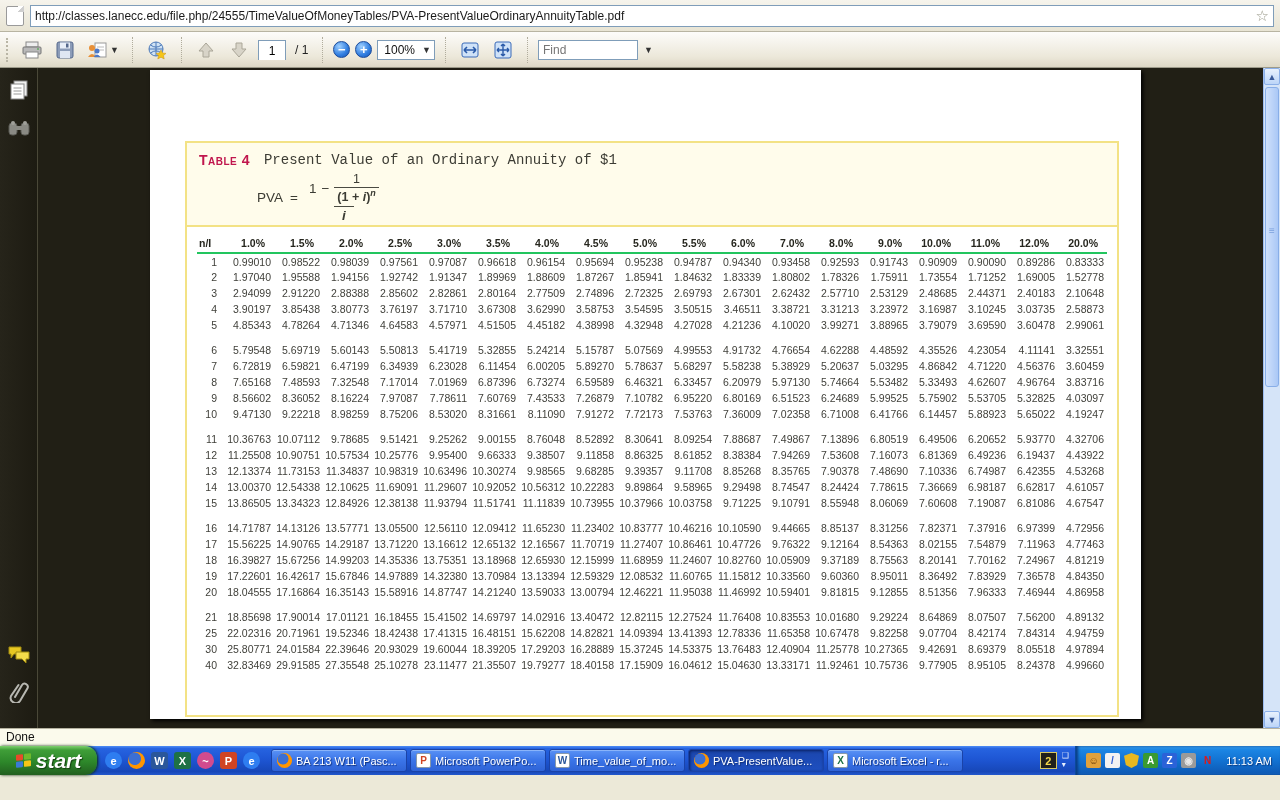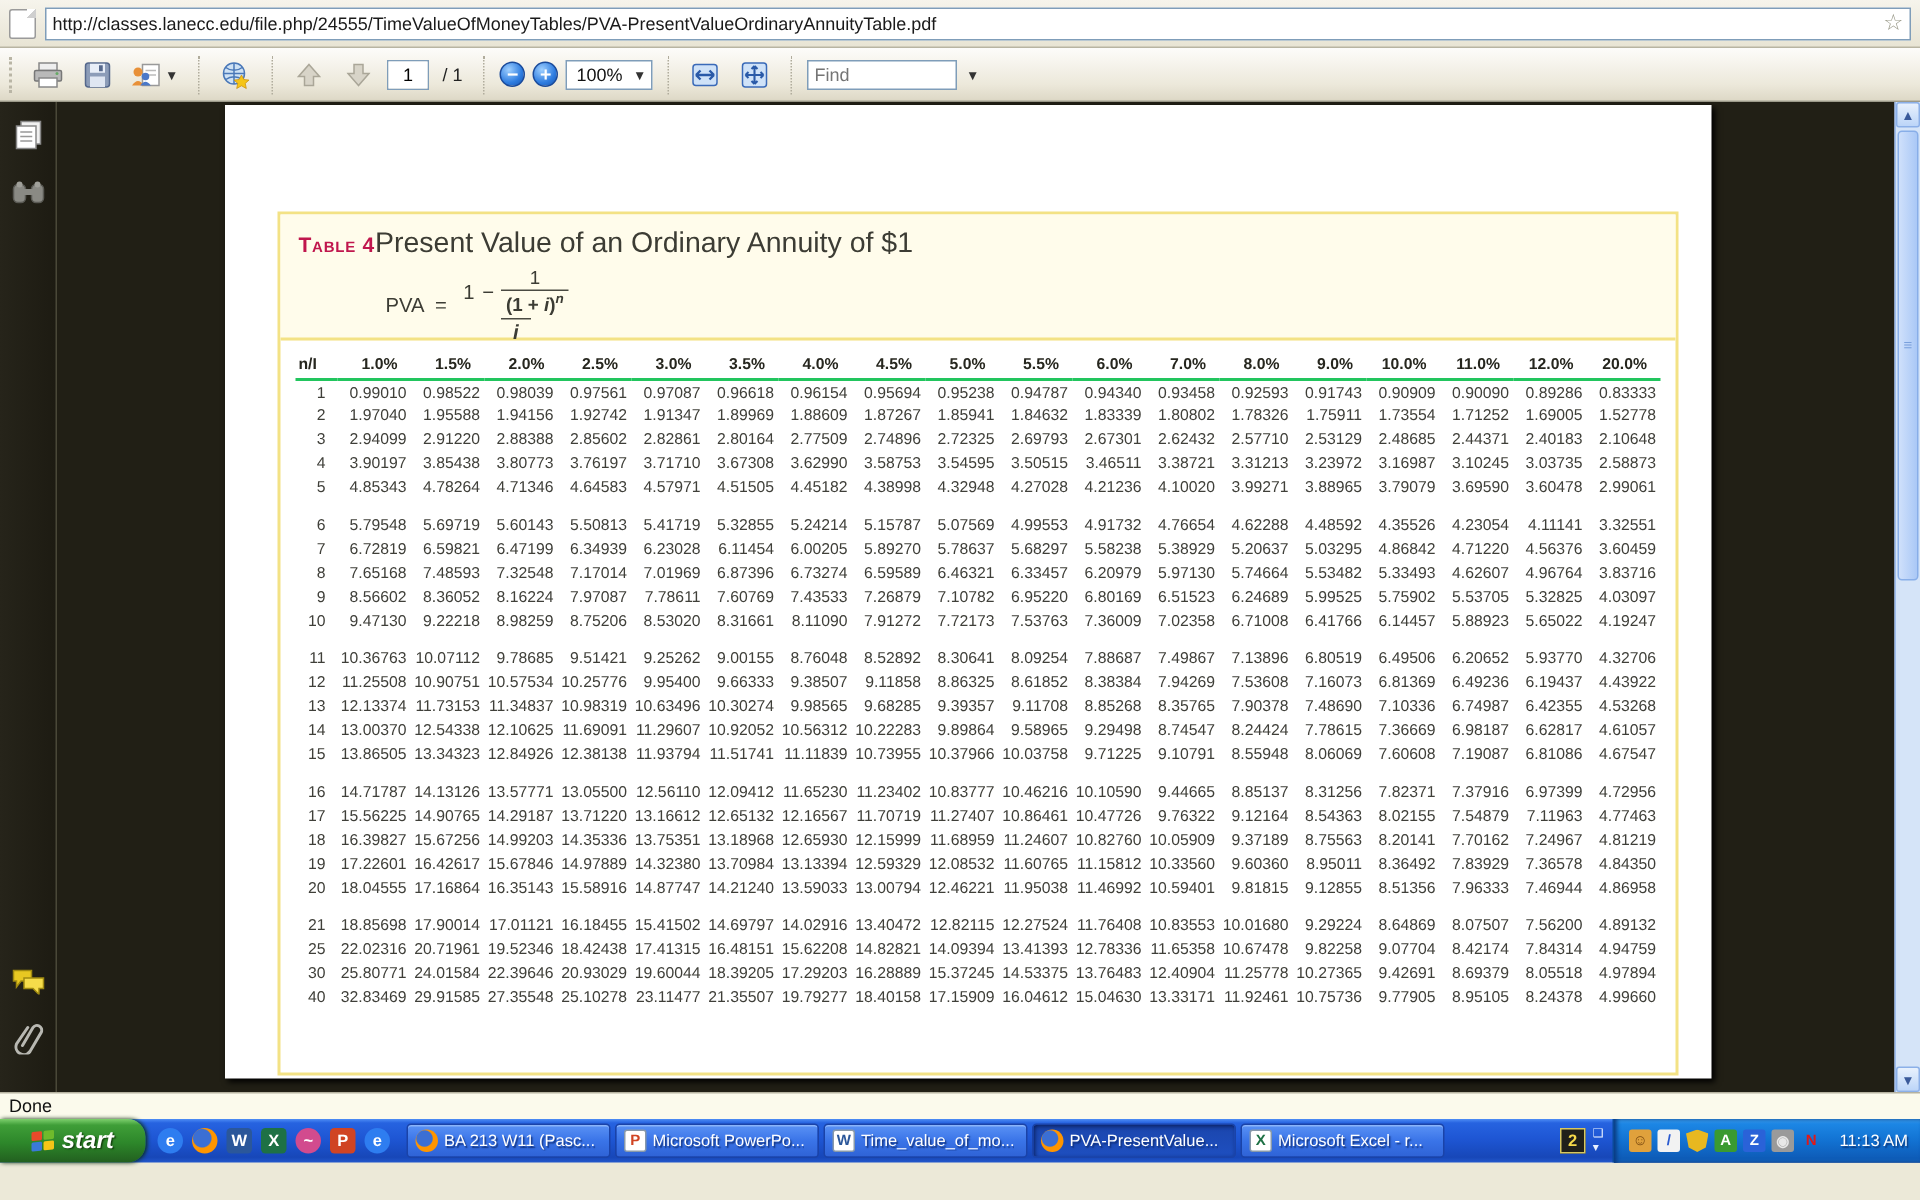"Table 4" .head-line { align-items: center -> flex-start; gap: 0 -> 14px }
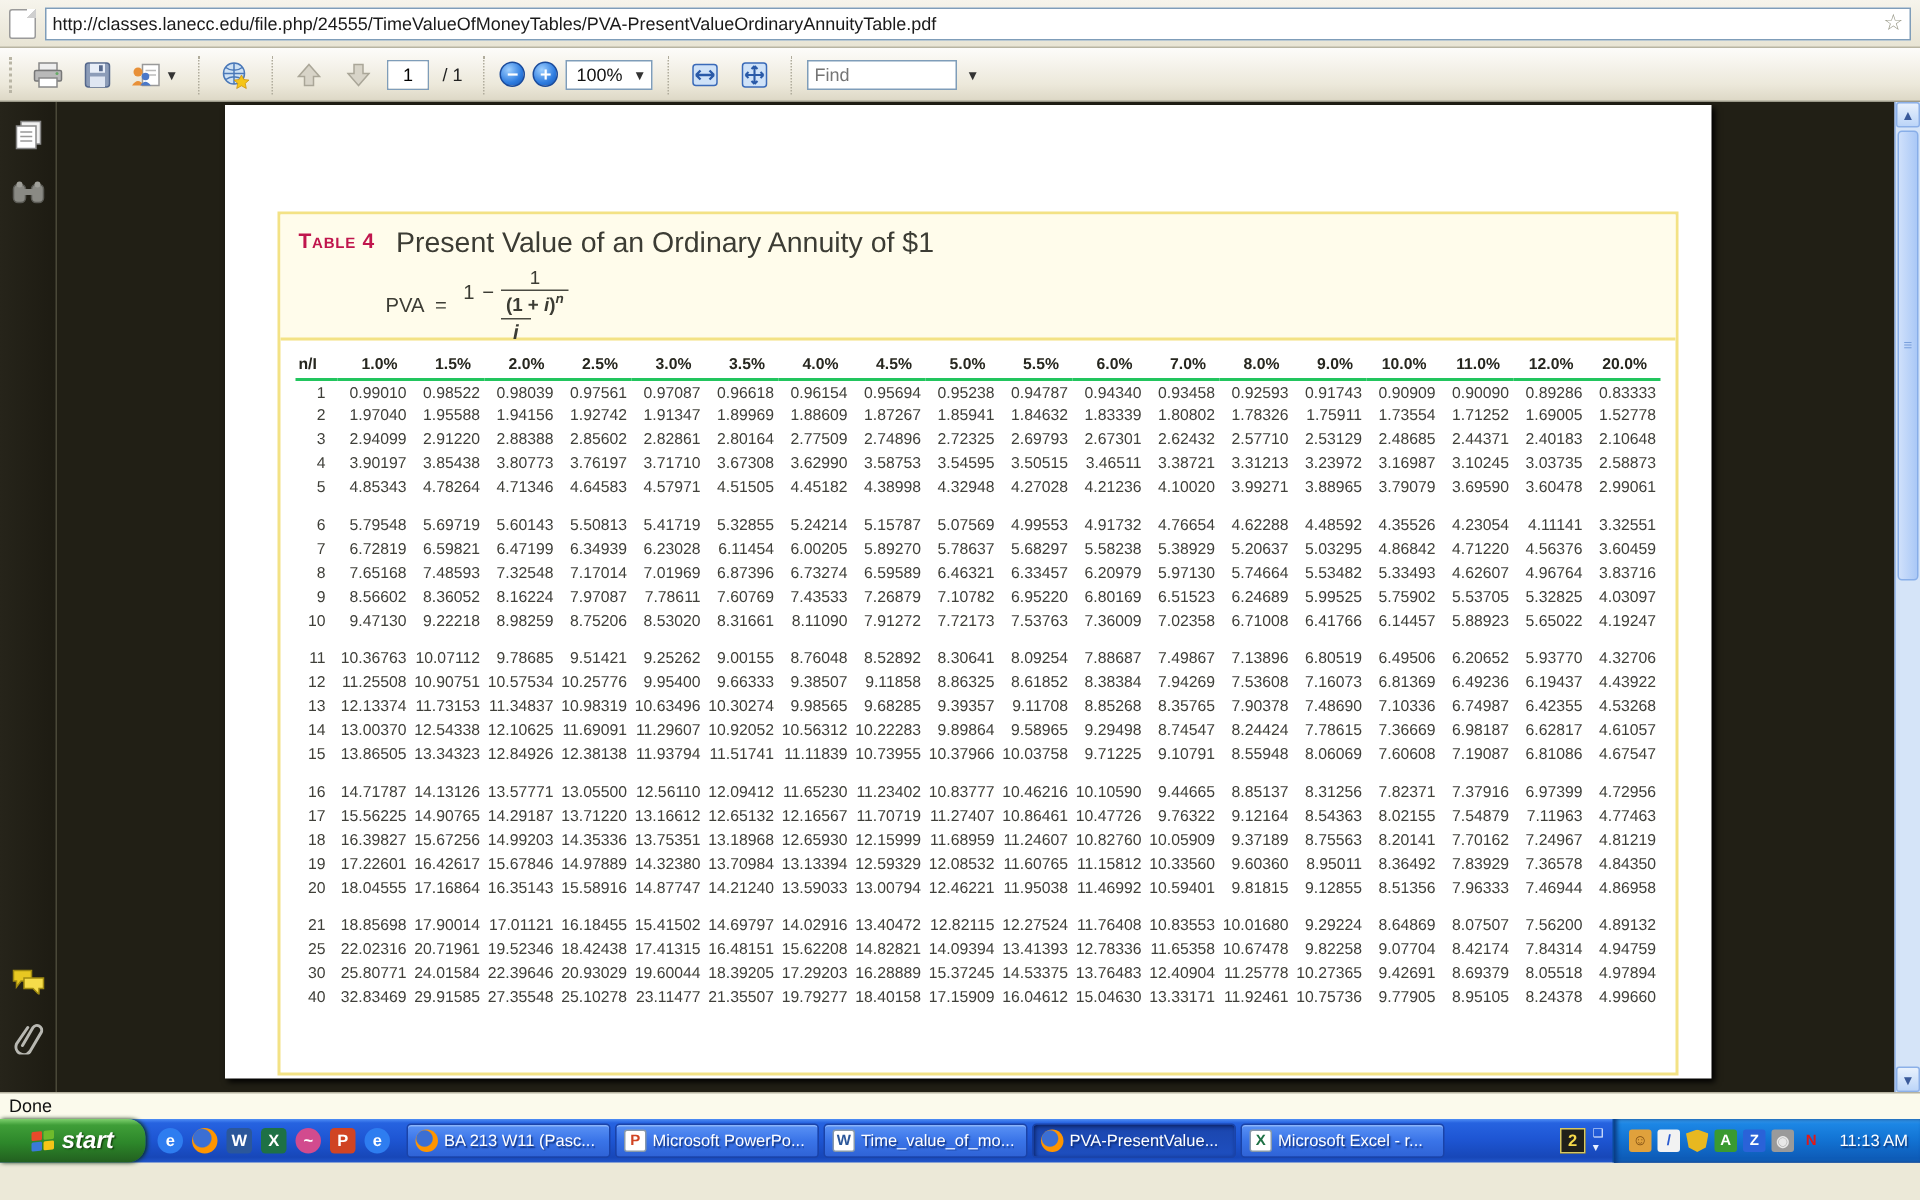"Present Value of an Ordinary" .tbl-title { font-family: none -> Liberation Mono, monospace; font-size: 19px -> 14px }
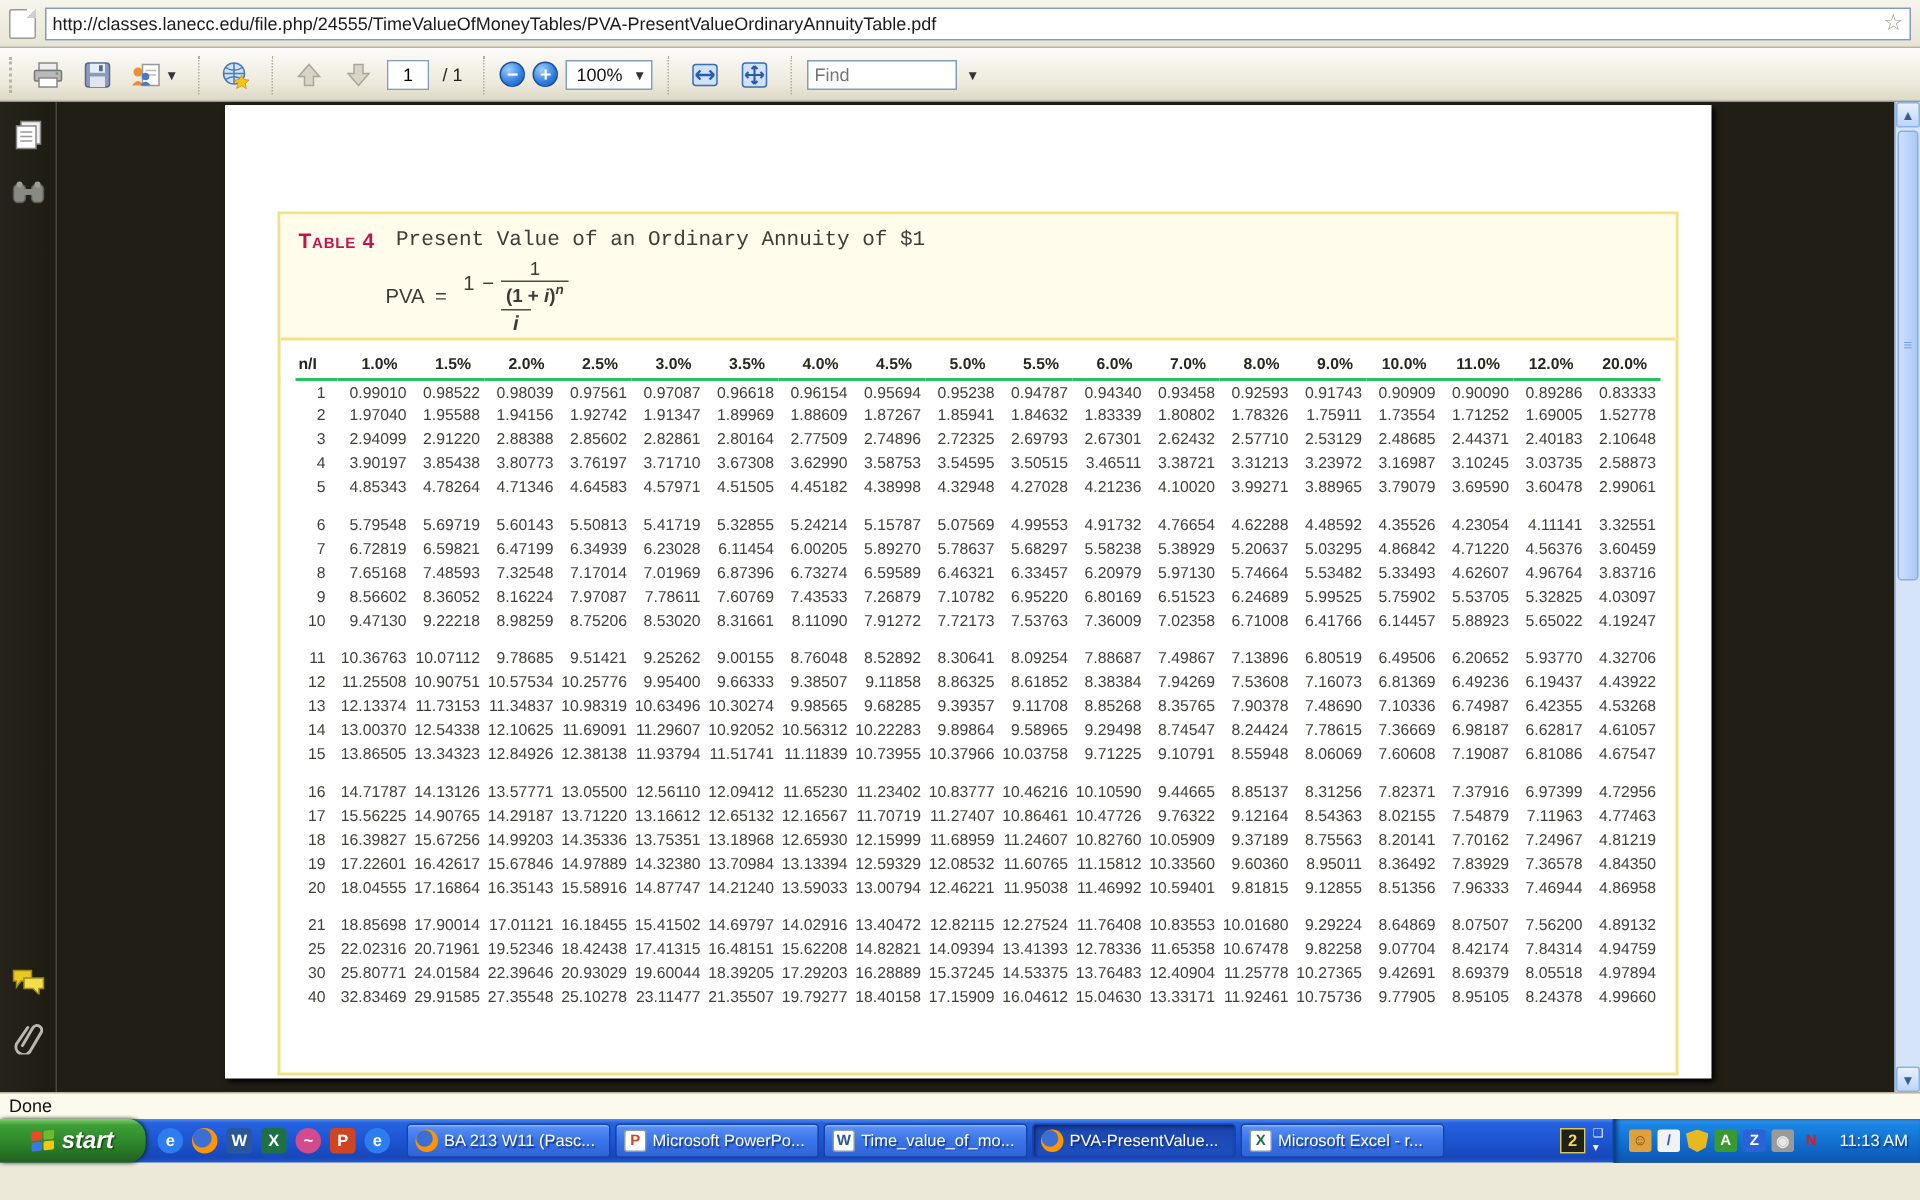"start" .startbtn .label { font-size: 16px -> 21px }
